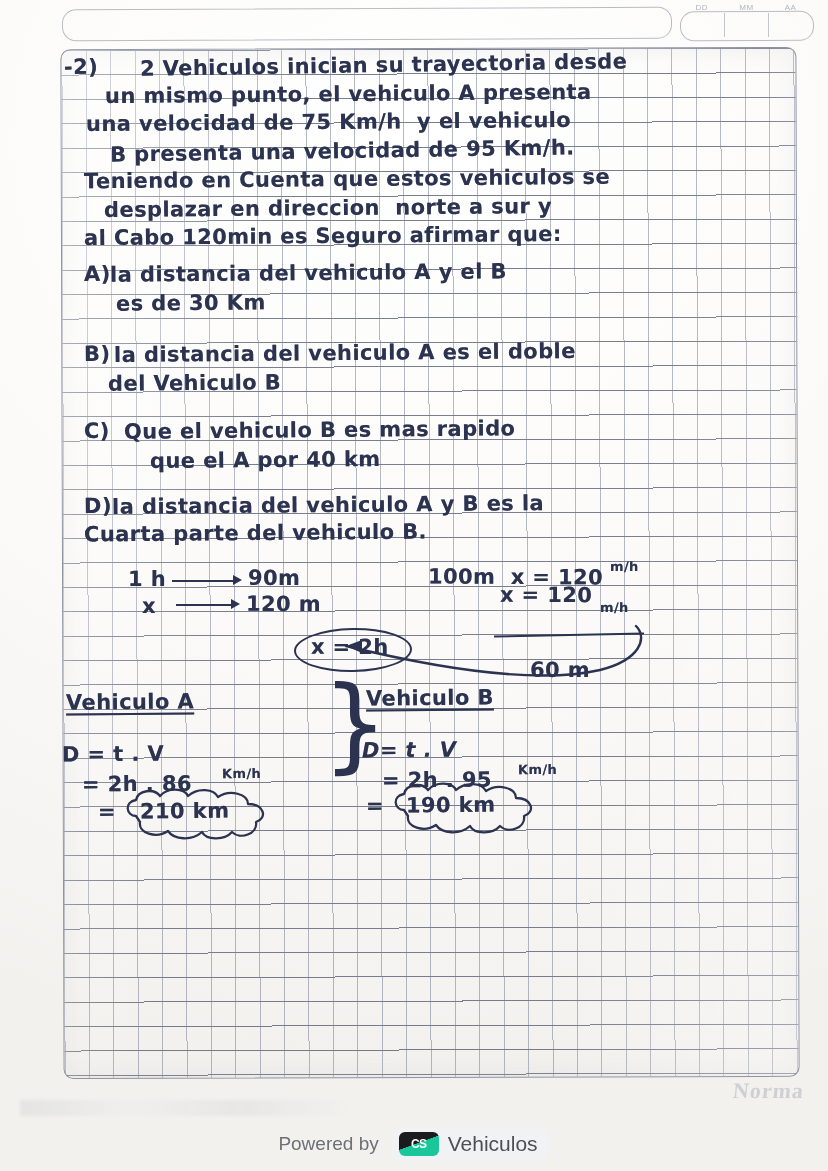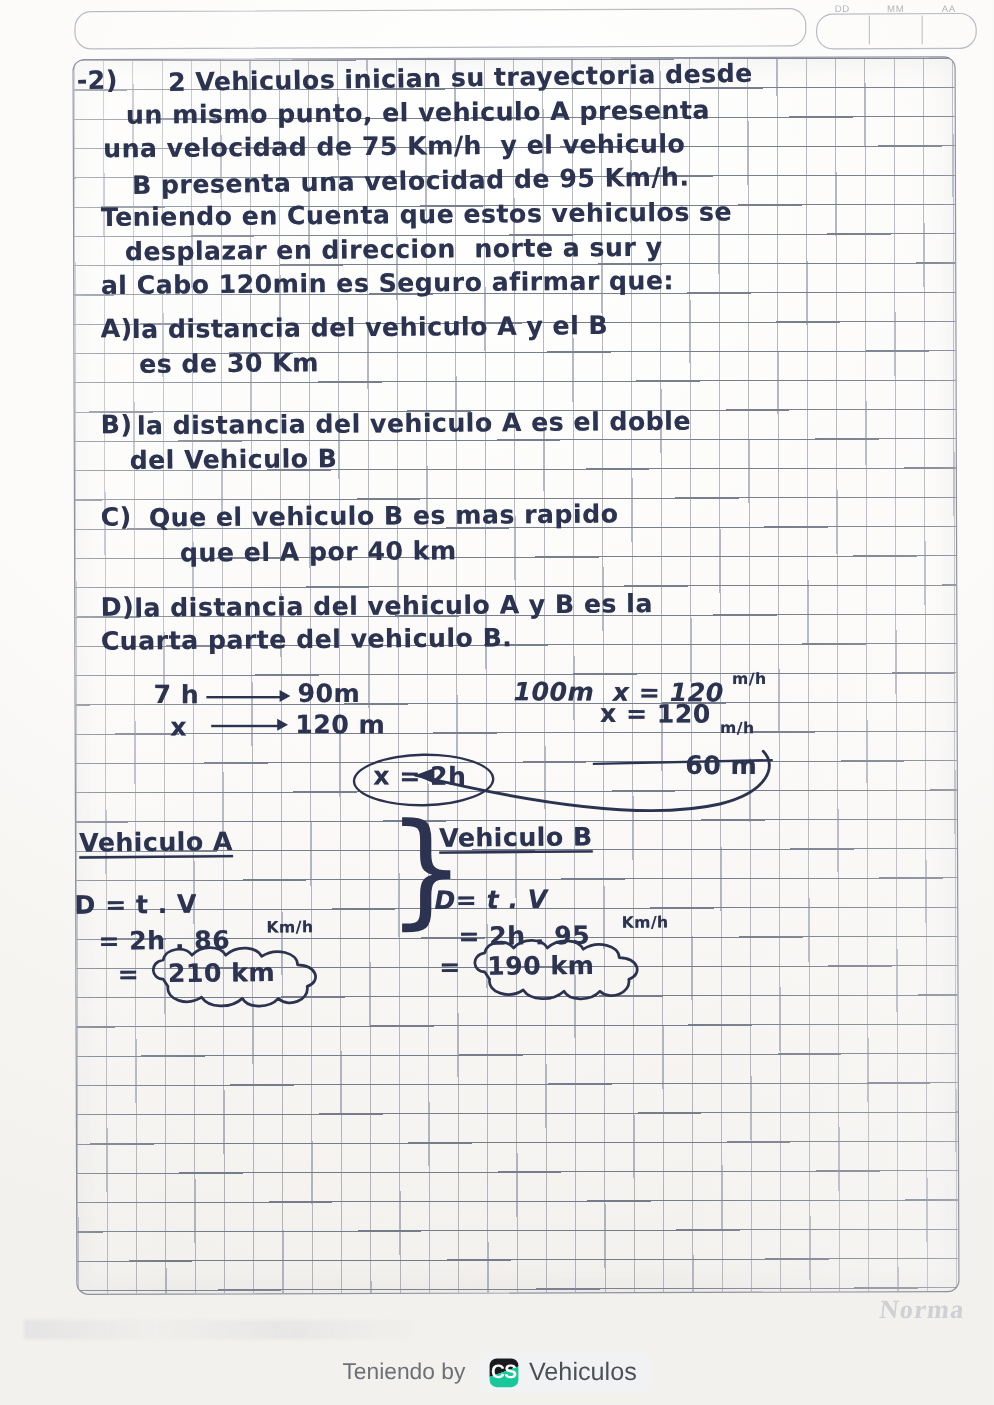"7 h" div.hw { text: 7 -> 1 }
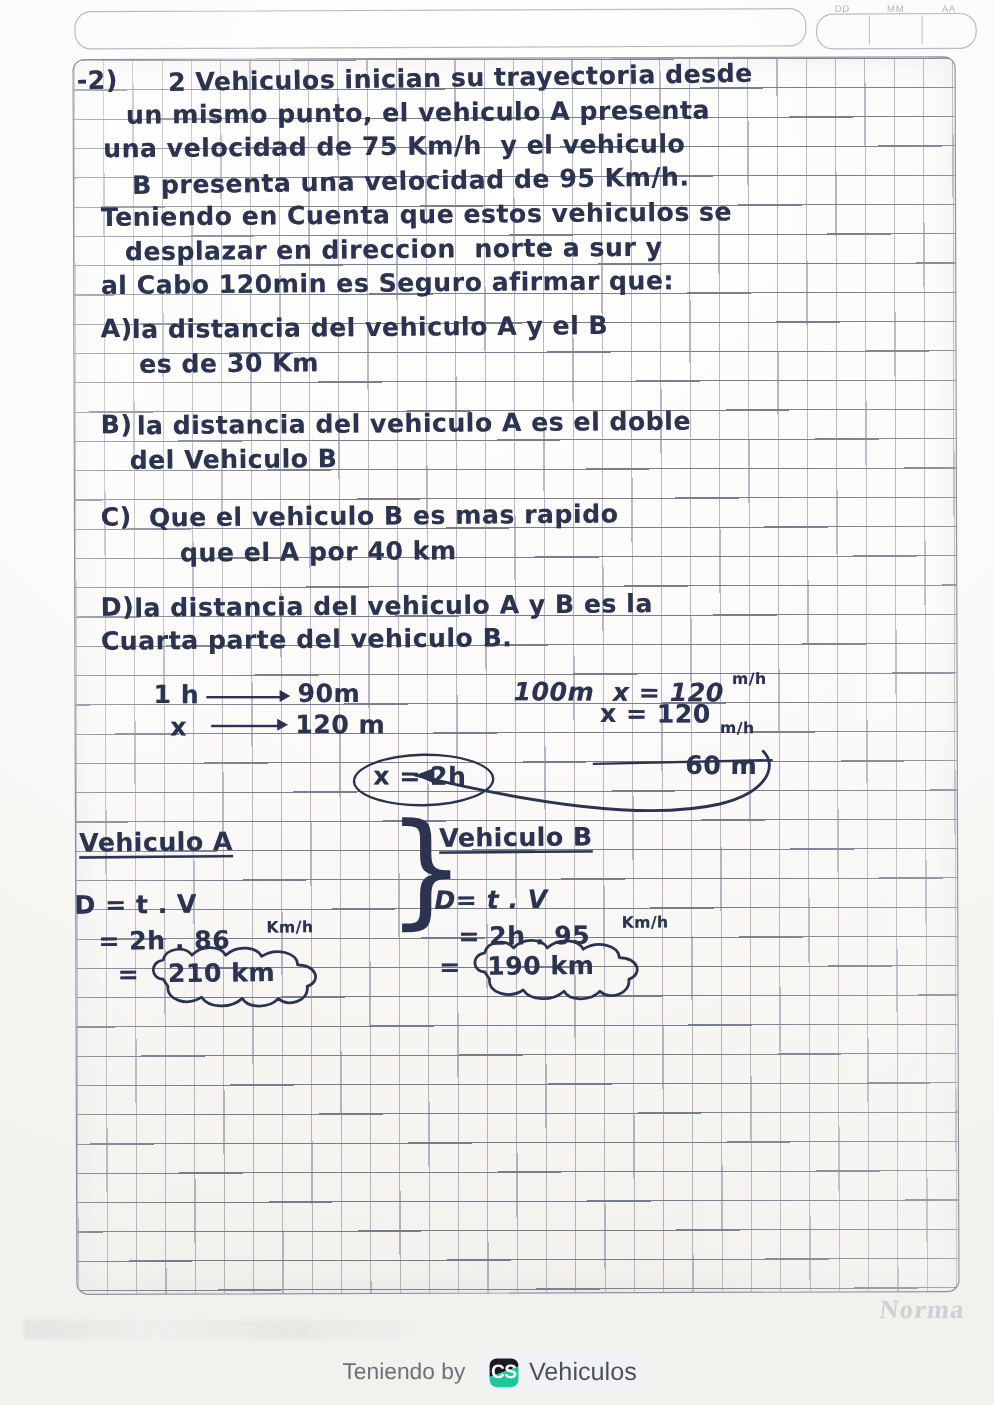"100m x = 120" div.hw { font-style: italic -> none }
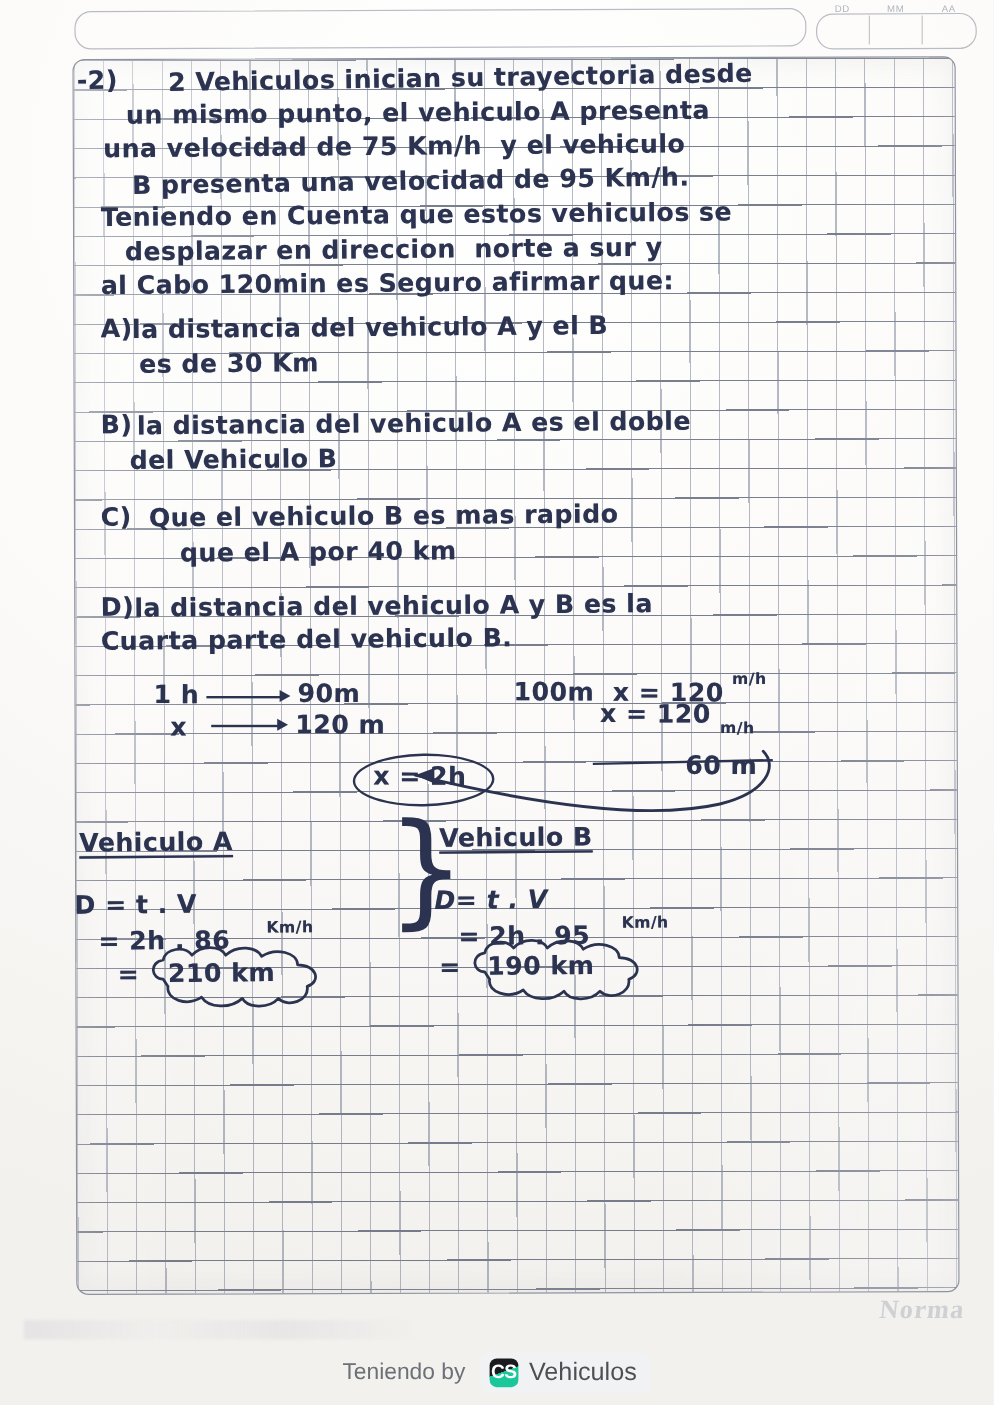"60 m" div.hw { margin-left: 41px -> none; top: 626px -> 658px }
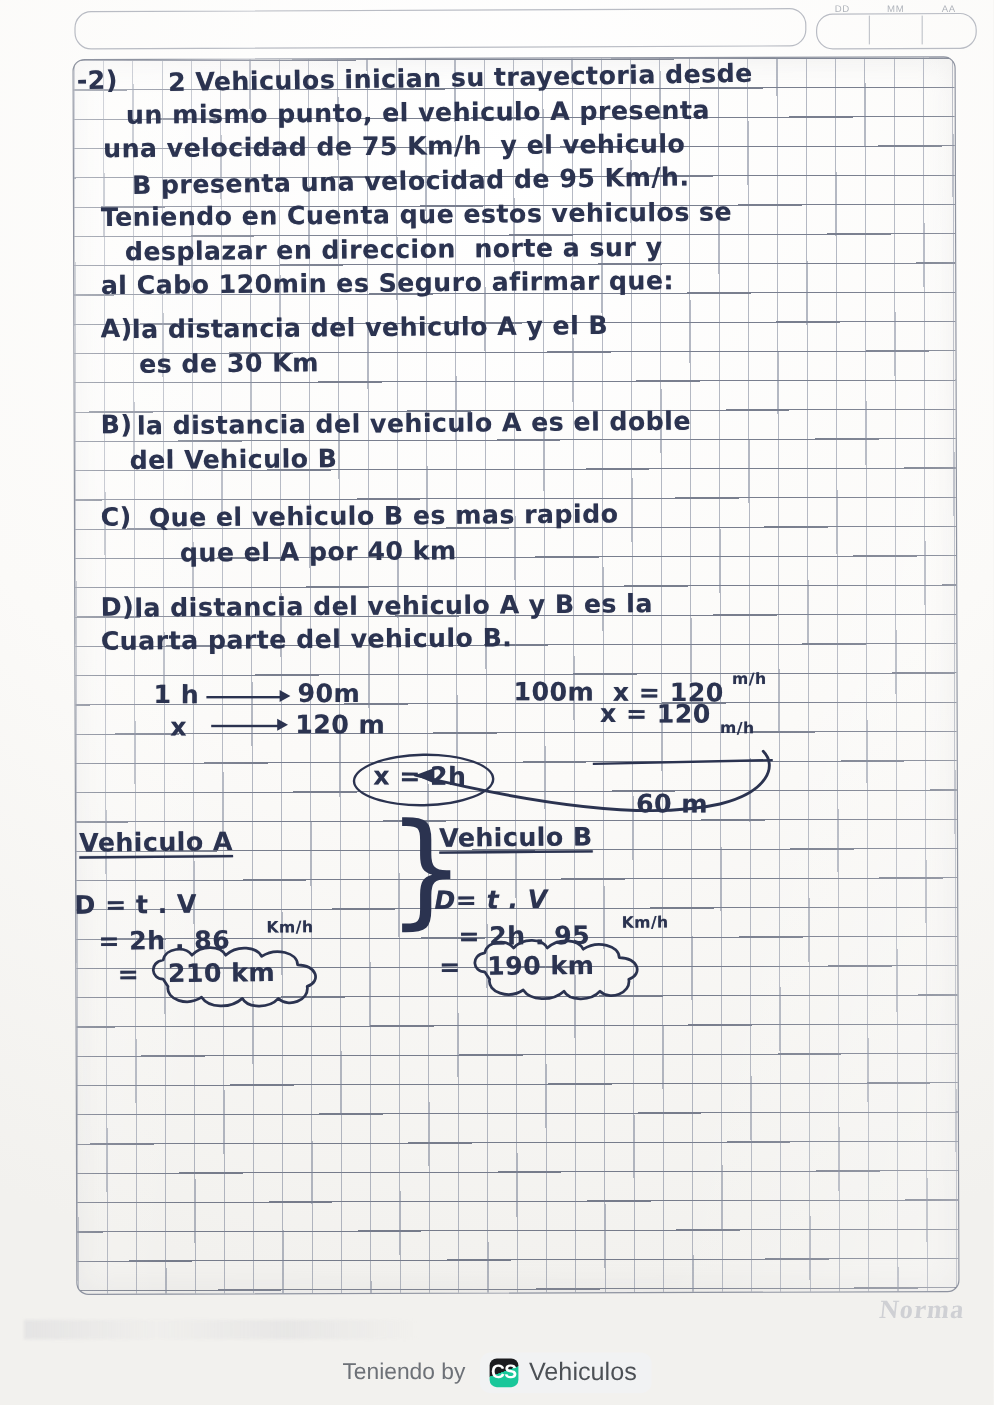"Teniendo by" span { text: Teniendo -> Powered }
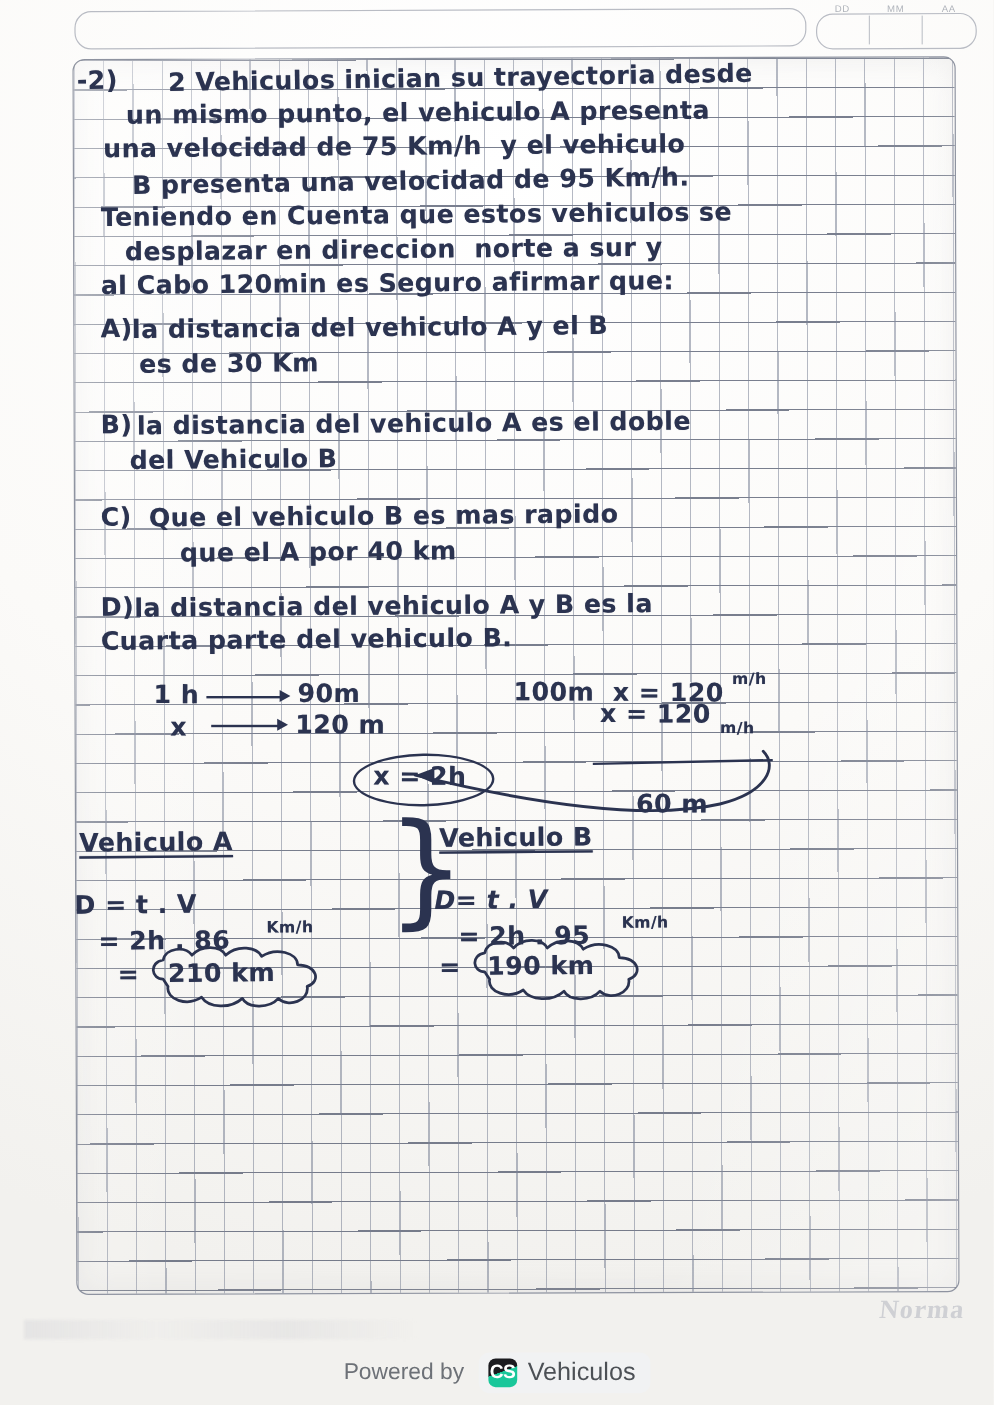"CS" #cs-icon { font-size: 16px -> 12px; width: 24px -> 40px }
